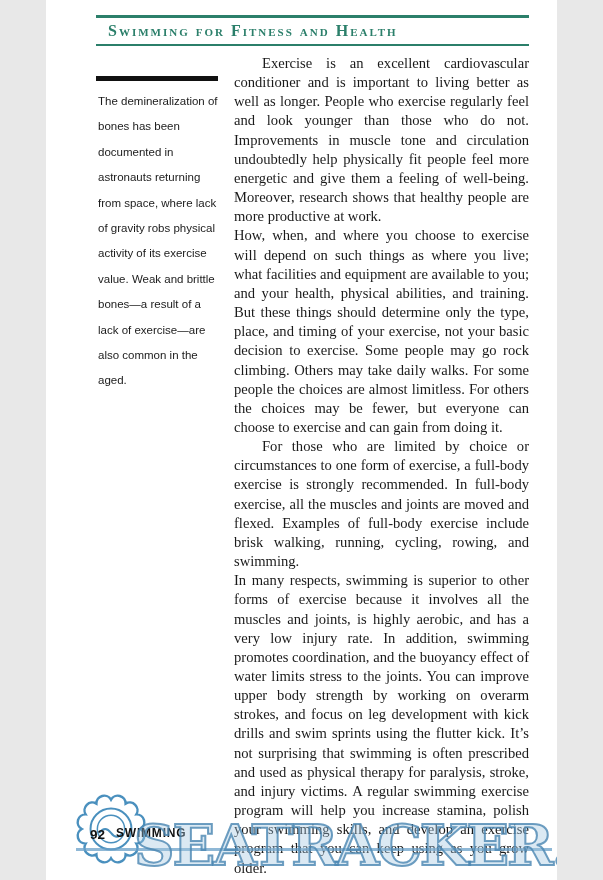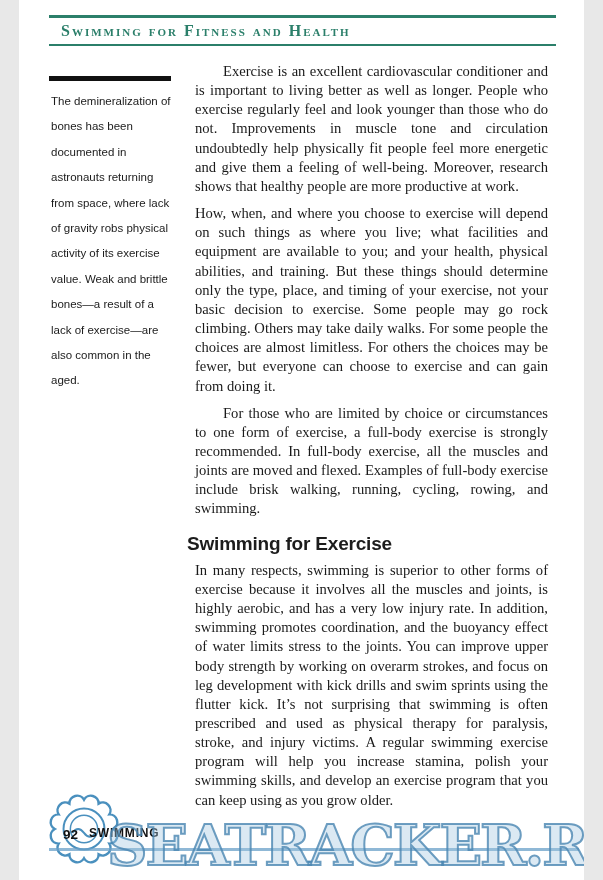"Swimming for Fitness and Health" .page { padding-left: none -> 20px; width: 565px -> 491px }
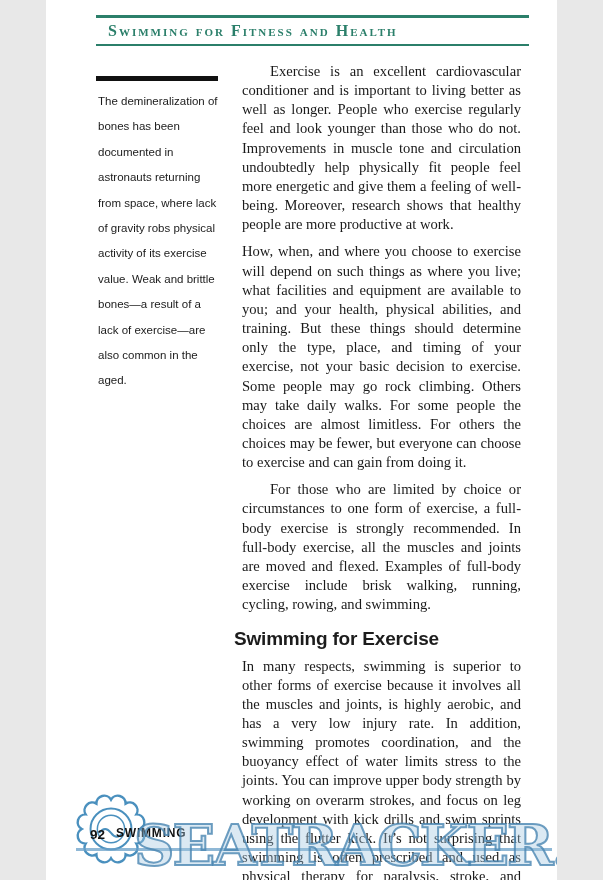"Exercise is an excellent cardiovascular" .body-col p { margin: 8px -> 0 }
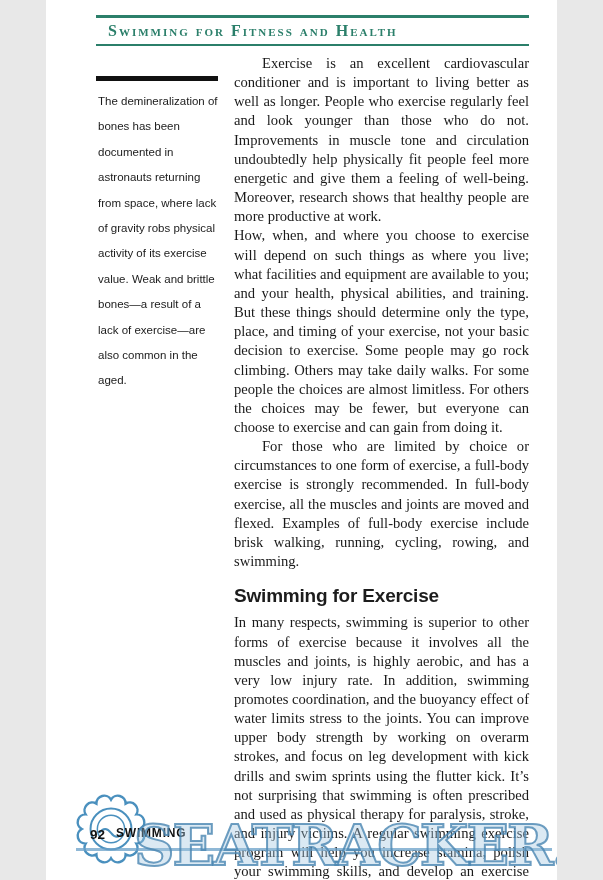"Swimming for Exercise" h2.section-heading { html: <h2>Swimming for Exercise</h2> -> none }
